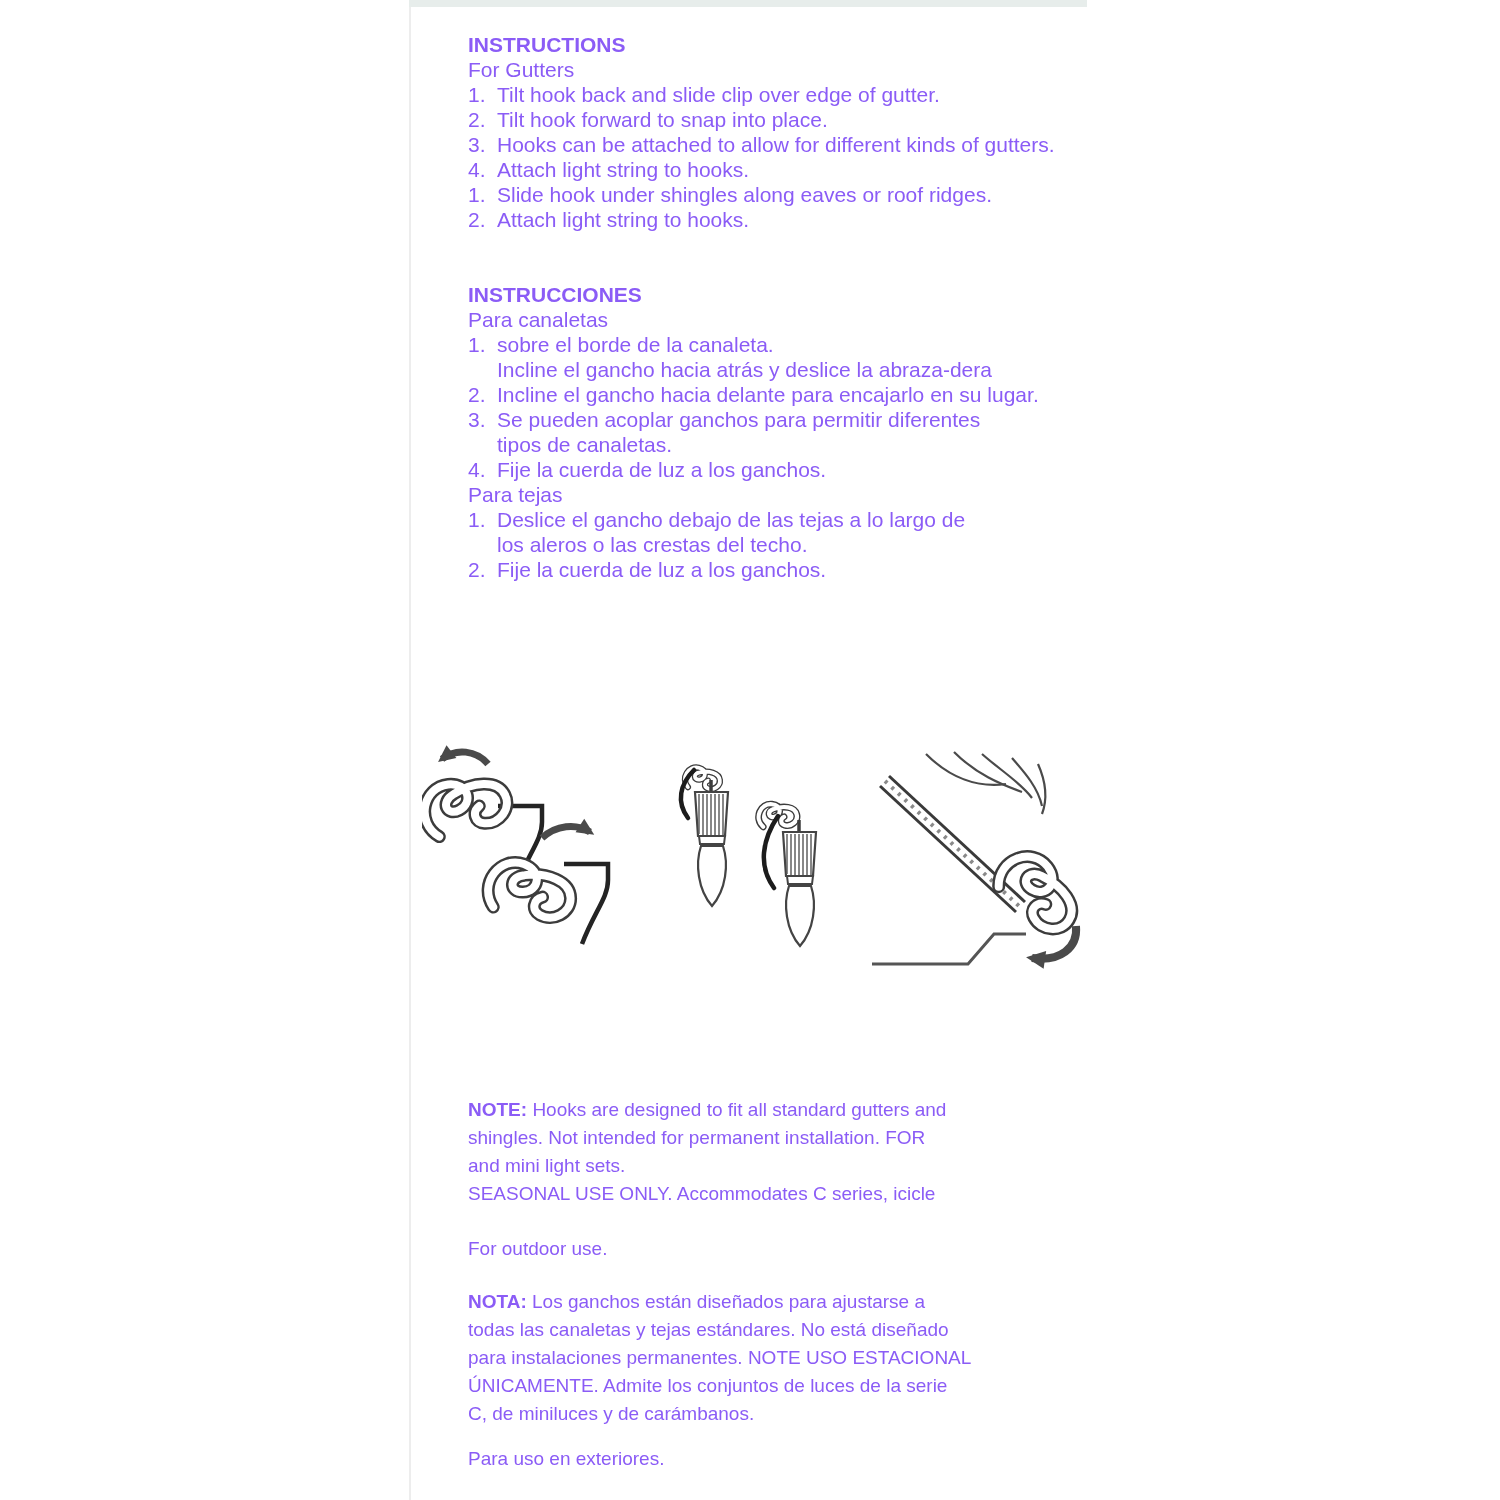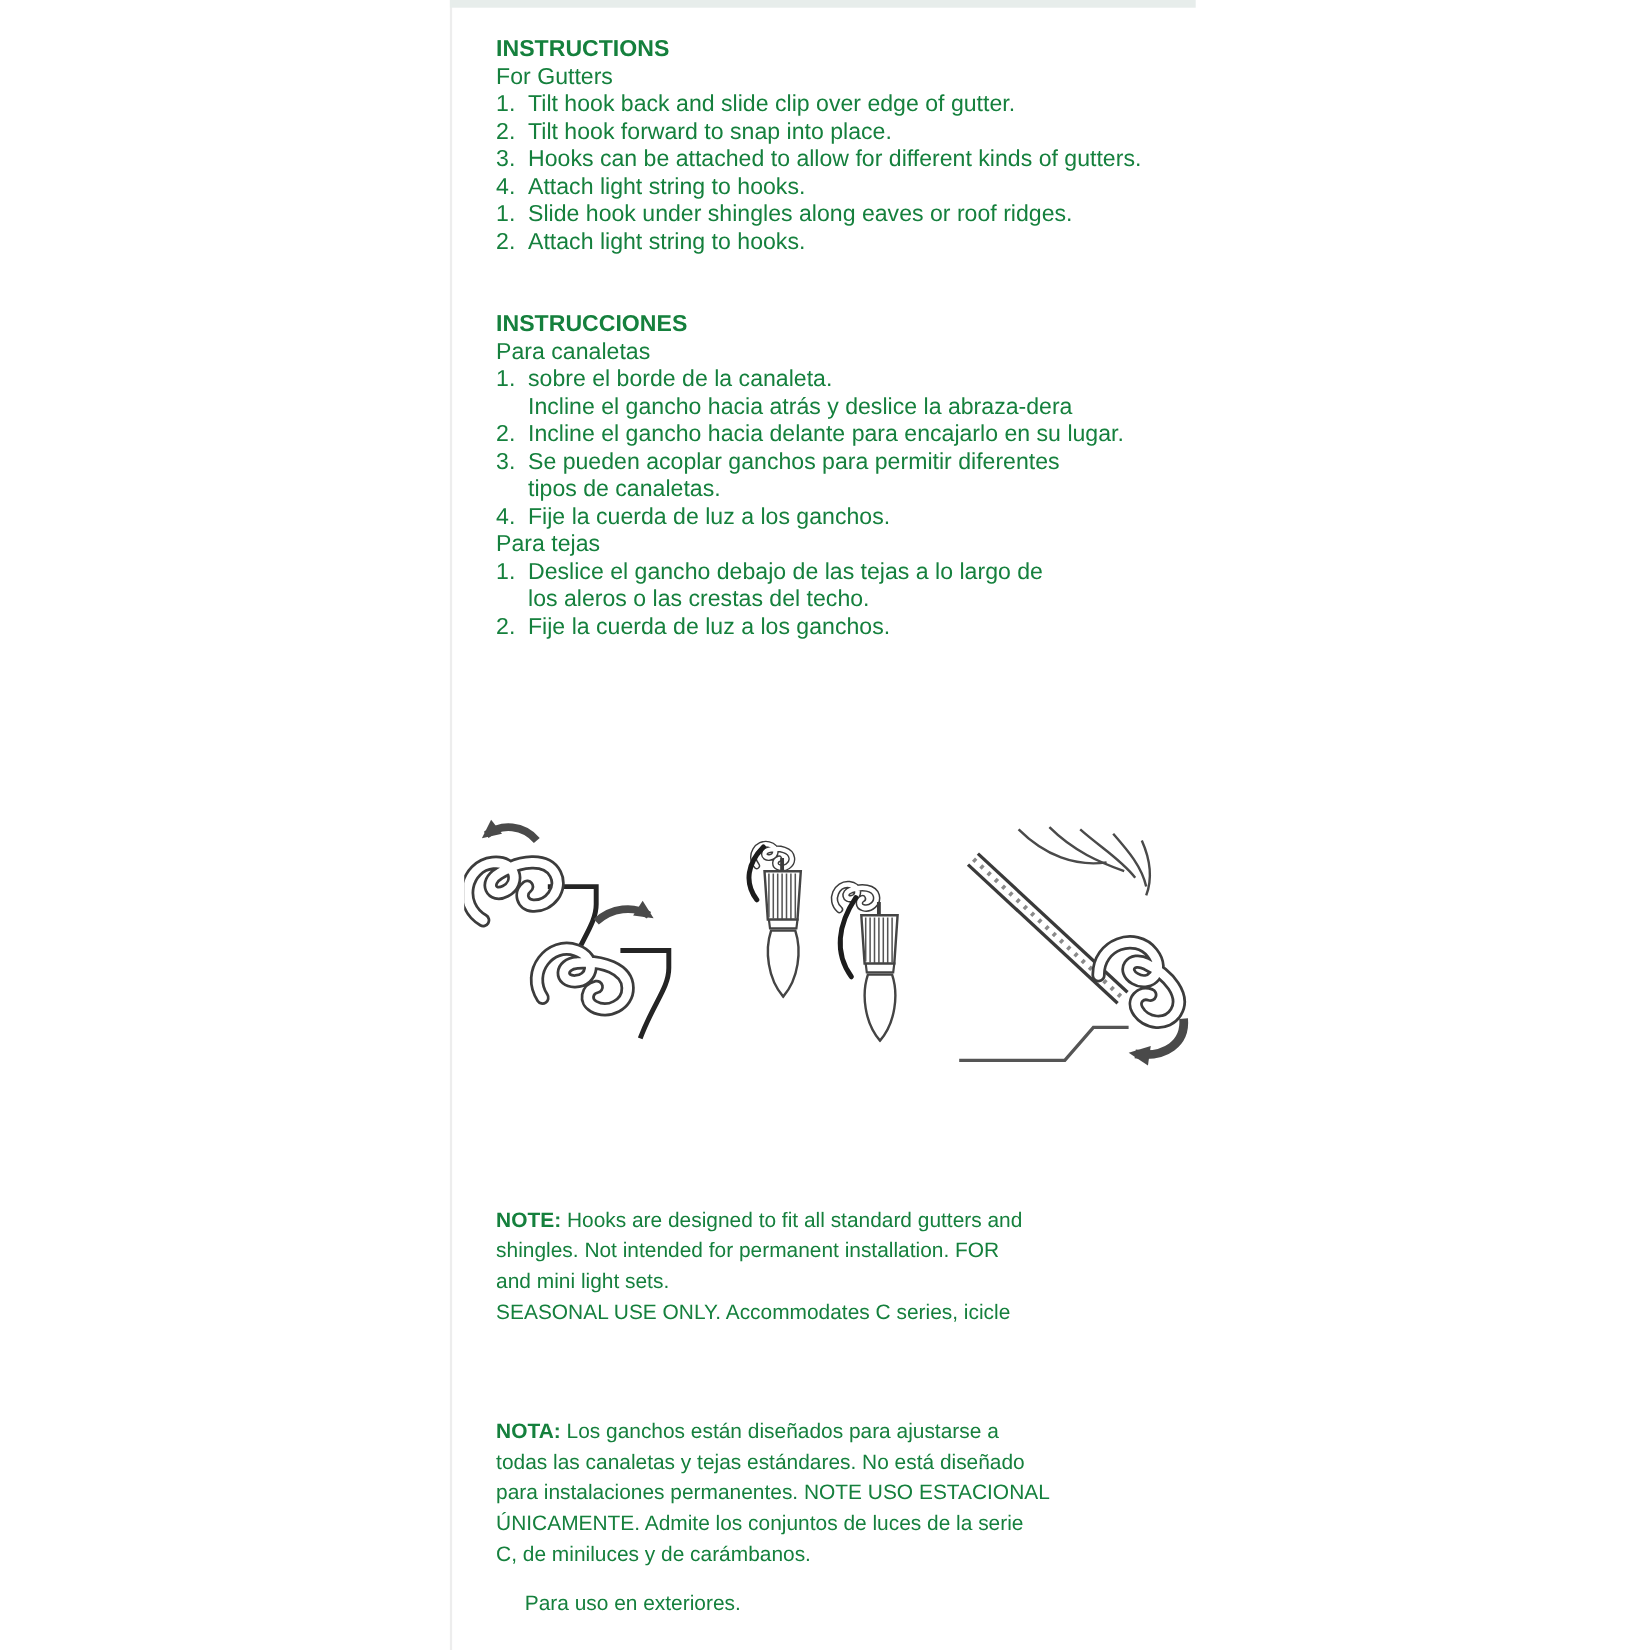"INSTRUCTIONS" .col { color: #15803d -> #8b5cf6; left: 451px -> 468px }
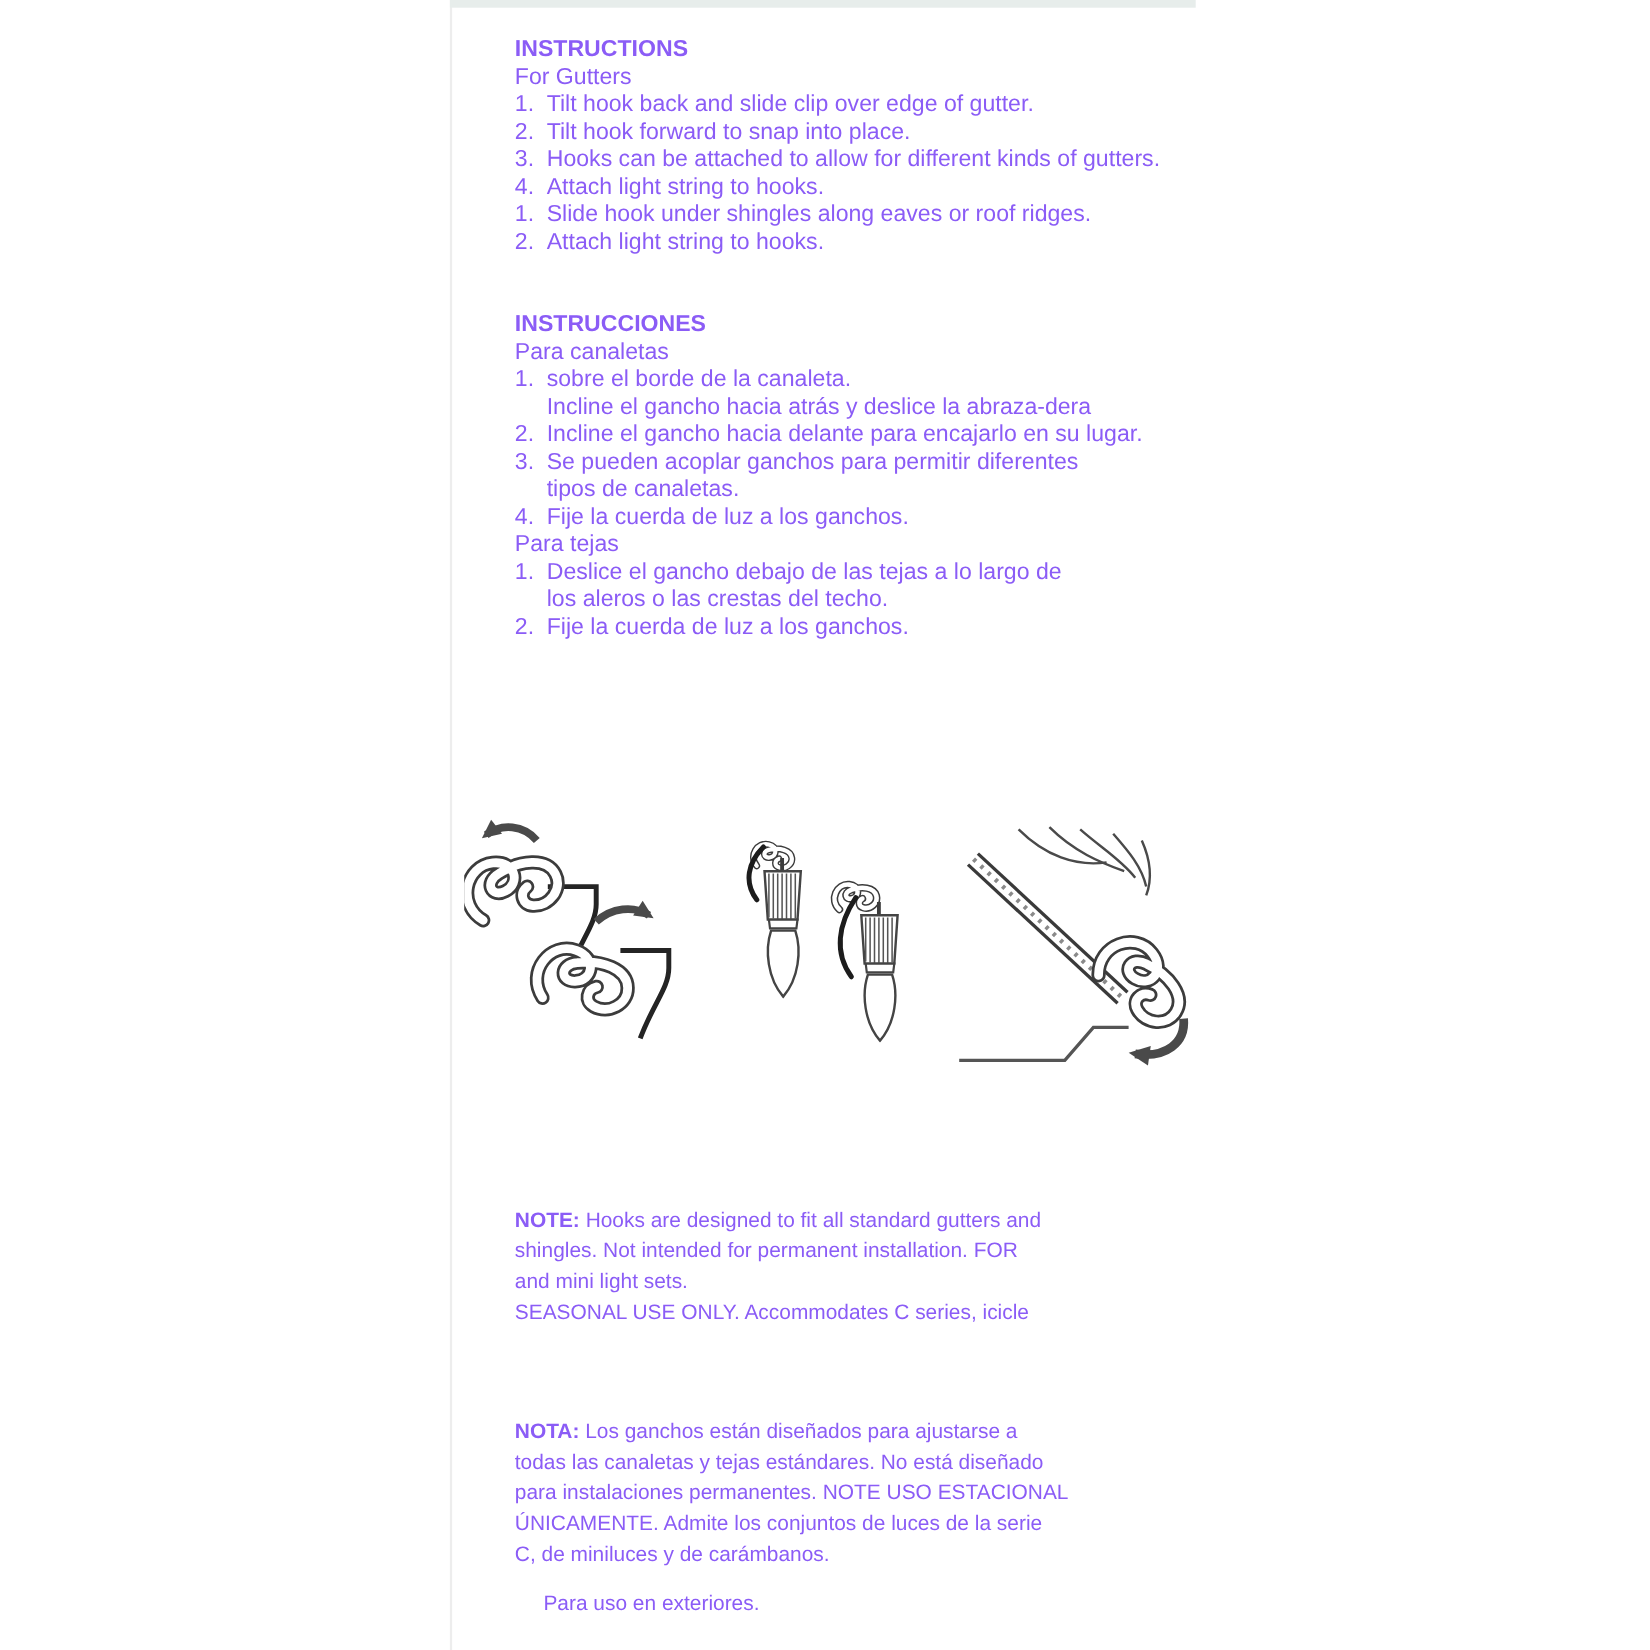"For outdoor use." div.col { html: none -> <div> <span>For outdoor use.</span> </div> }
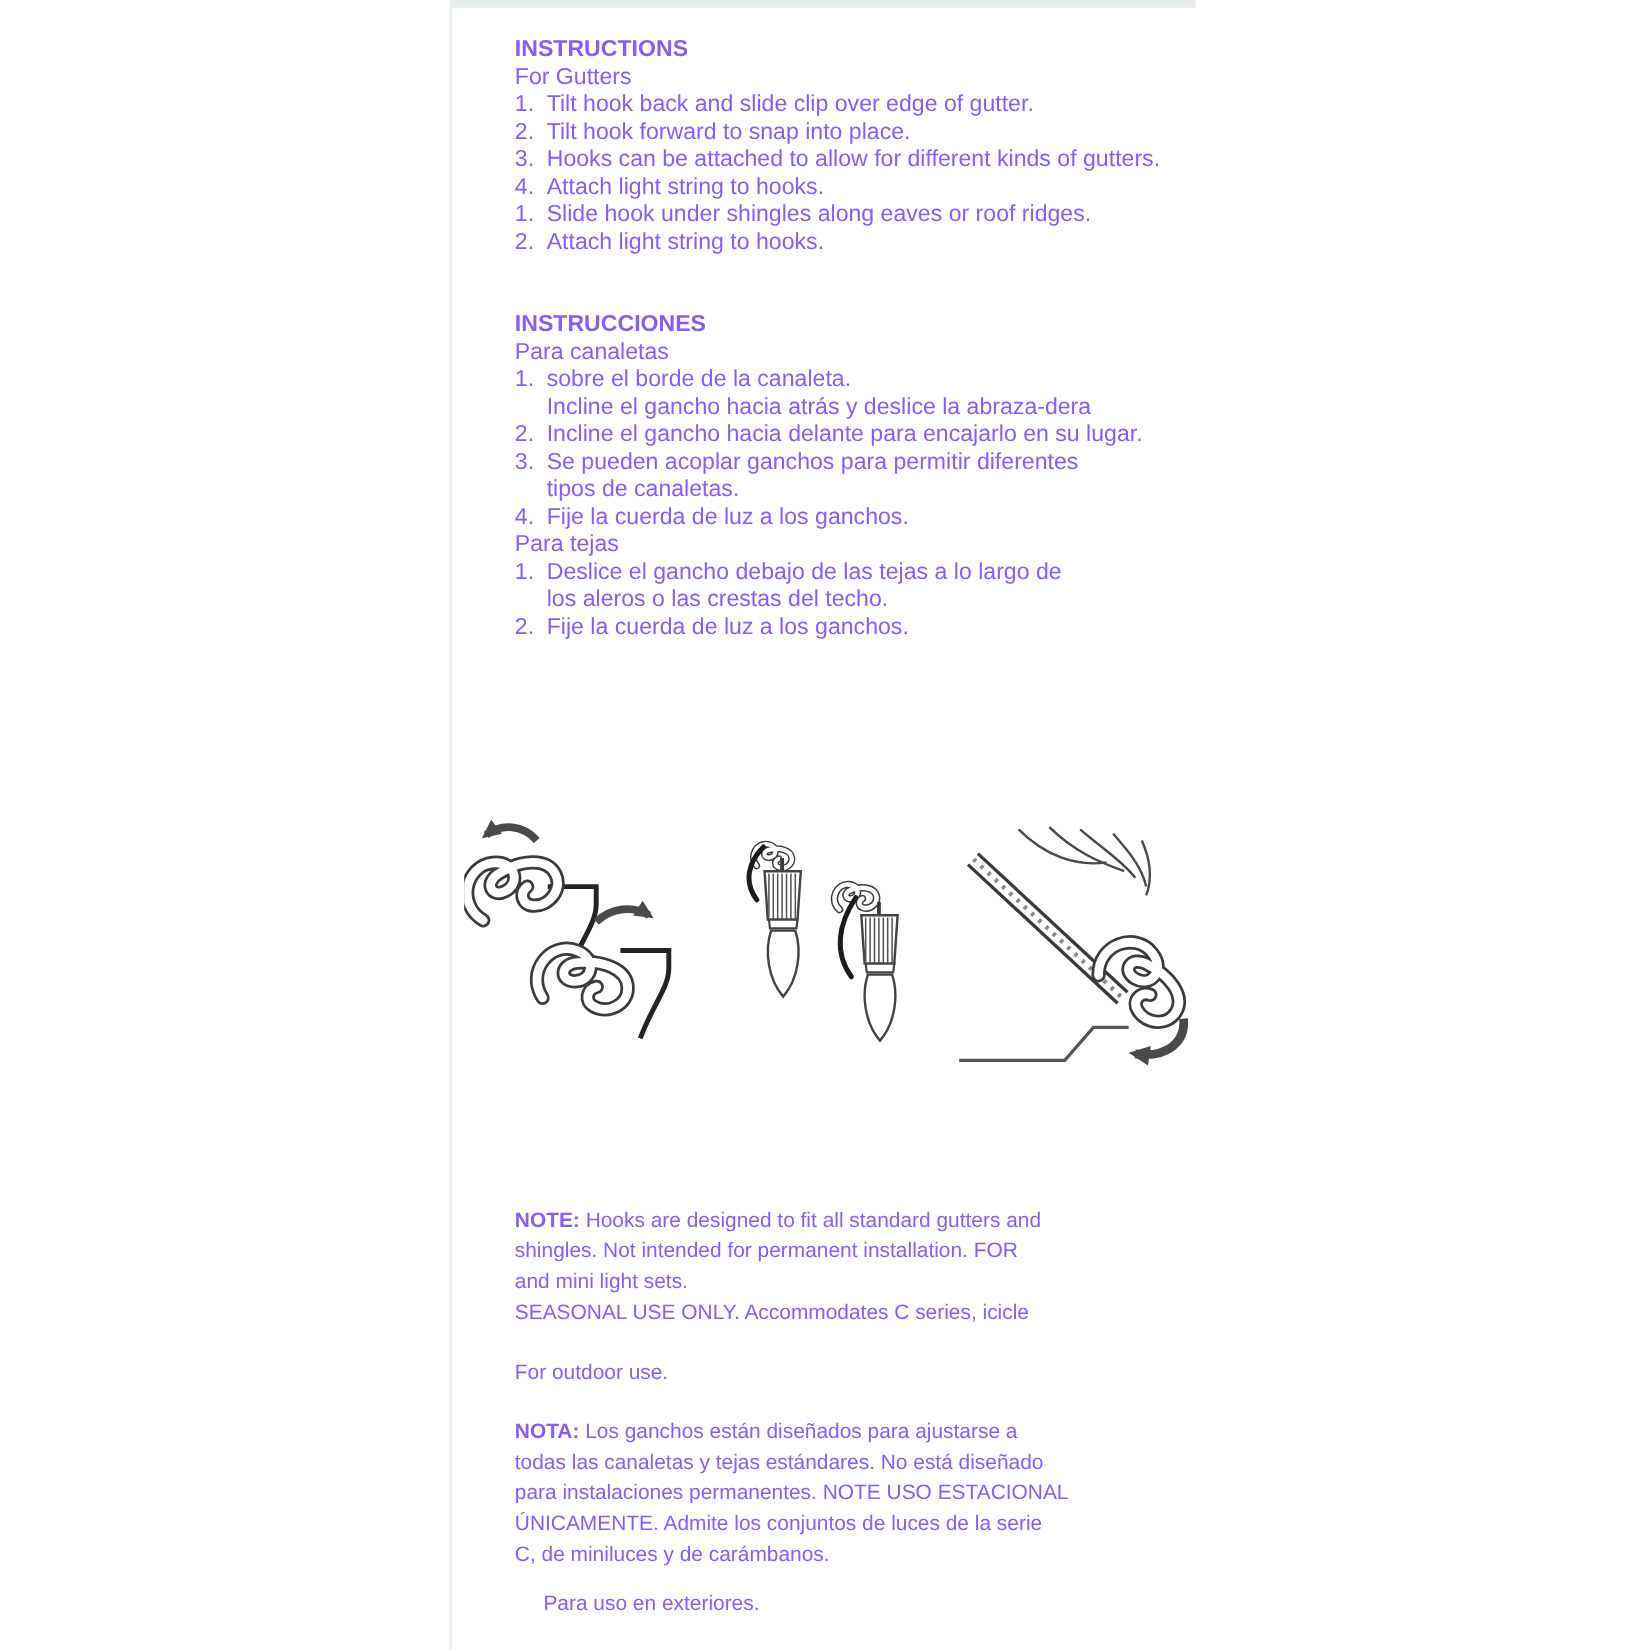"Para uso en exteriores." div.col { margin-left: 26px -> none }
